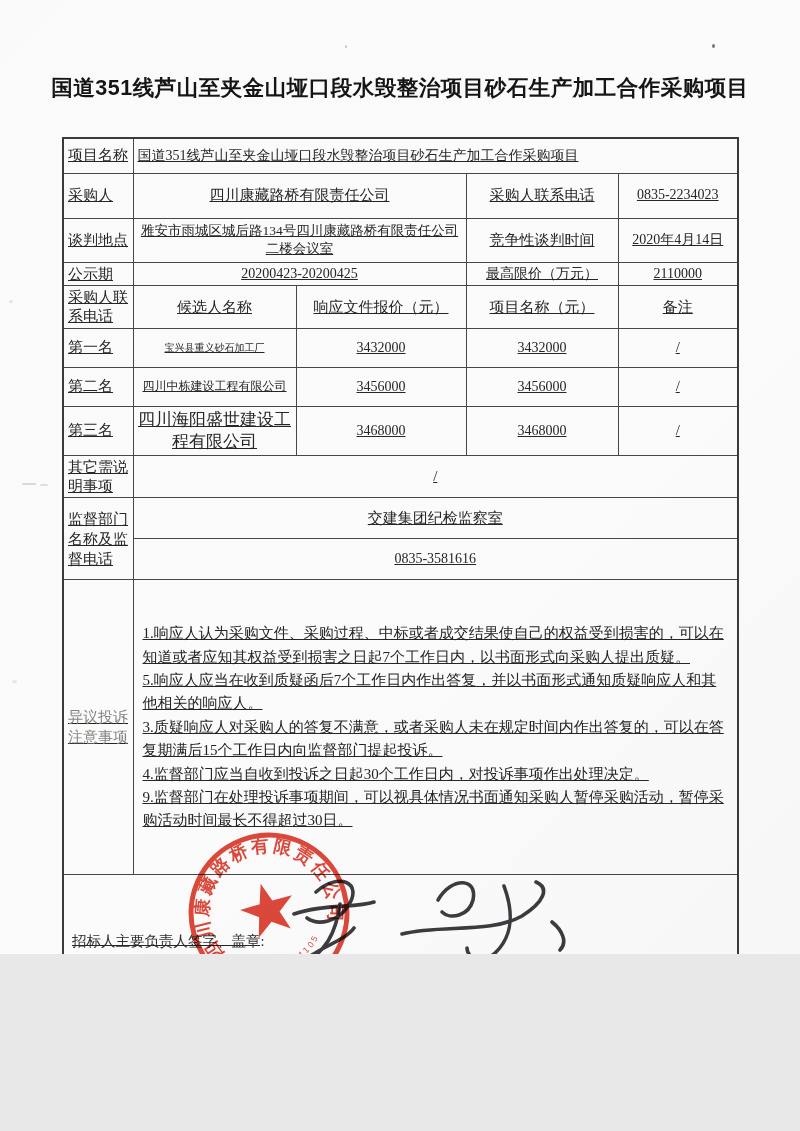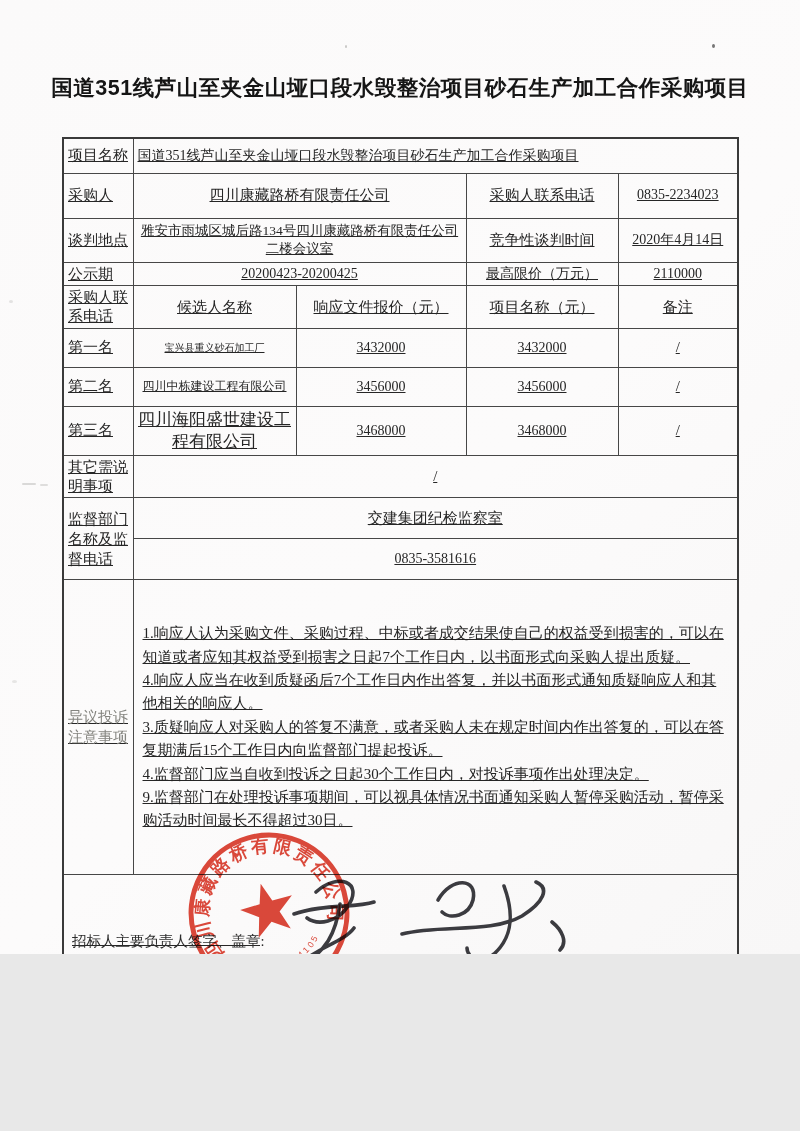"4.响应人应当在收到质疑函后7个工作日内作出答复，并以书面形式通知质疑响应人和其" p { text: 4 -> 5 }
